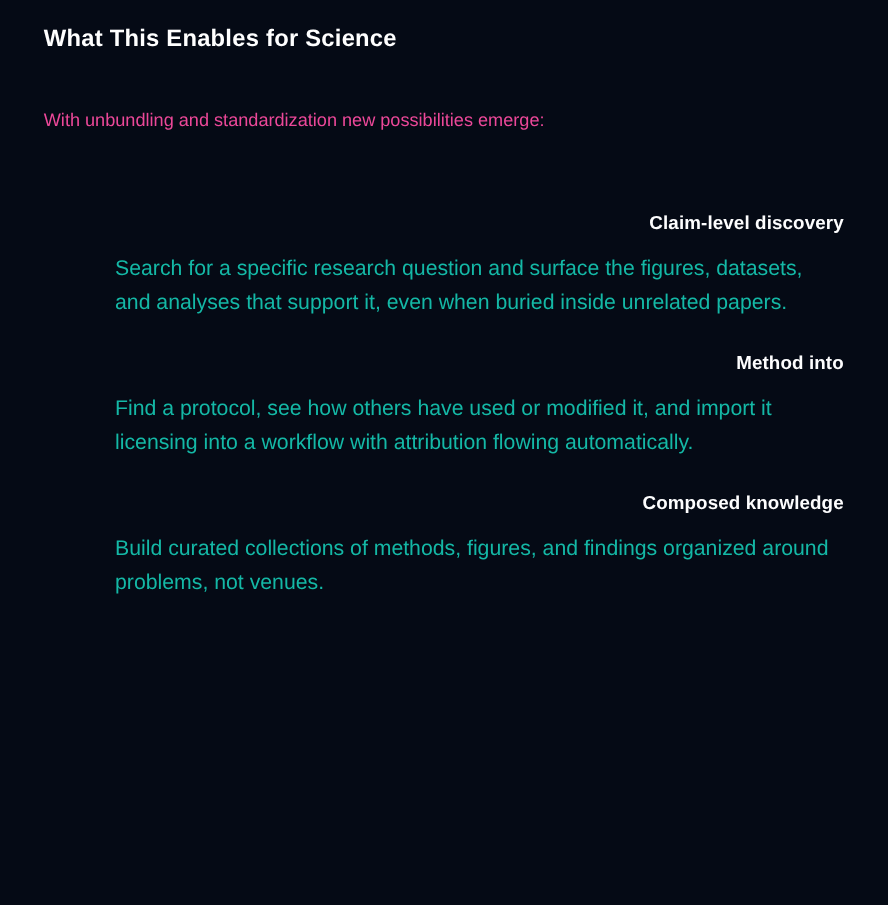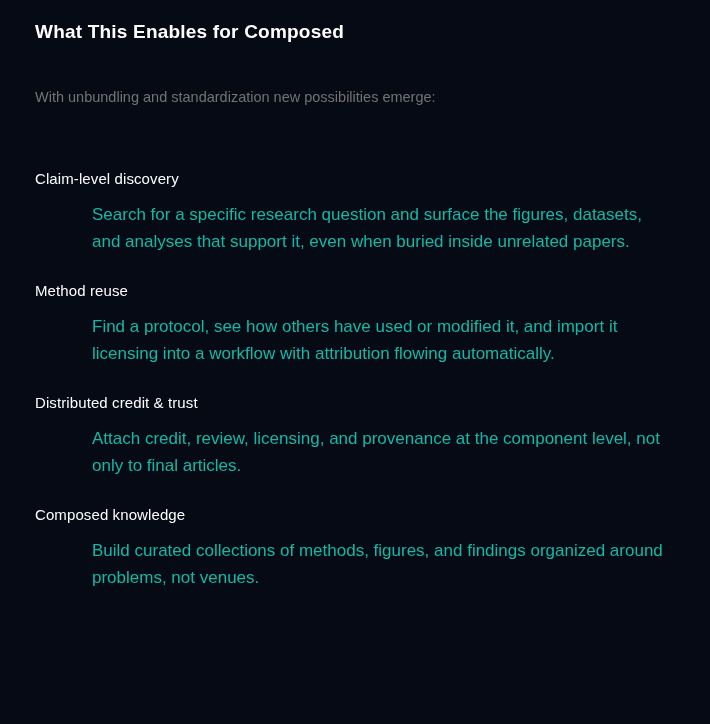"What This Enables for Composed" h1.doc-title { text: Composed -> Science }
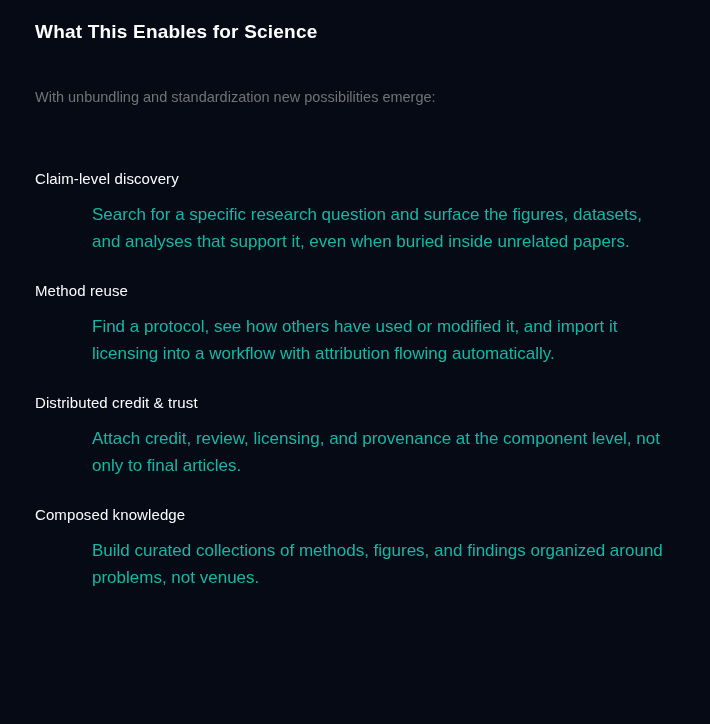"With unbundling and standardization new" .intro { color: #737373 -> #ec4899 }
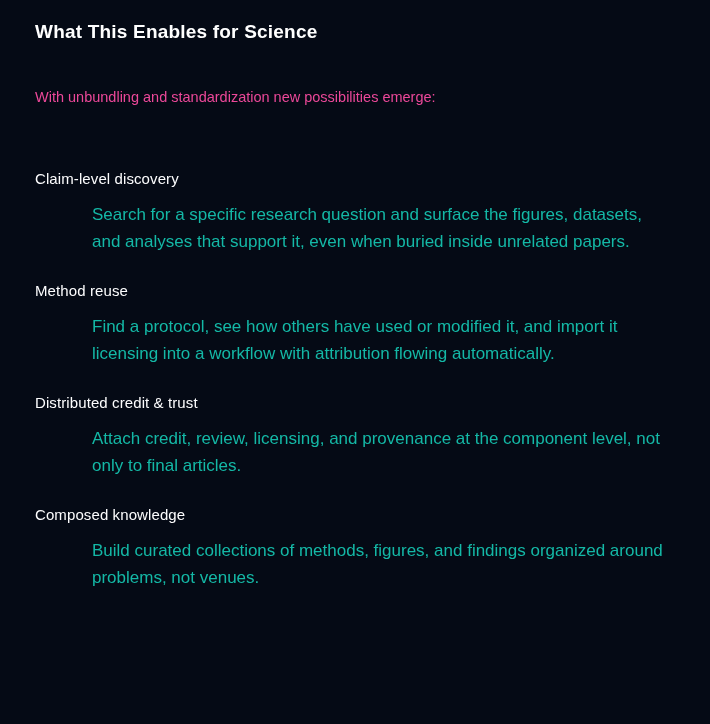"Claim-level discovery" .section-heading { font-weight: 400 -> 700; text-align: none -> right }
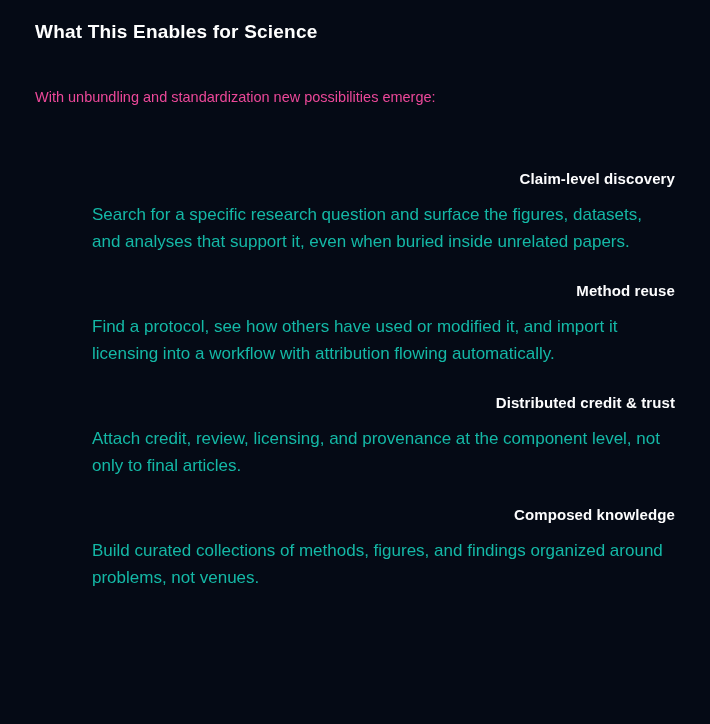"Method reuse" h2.section-heading { text: reuse -> into }
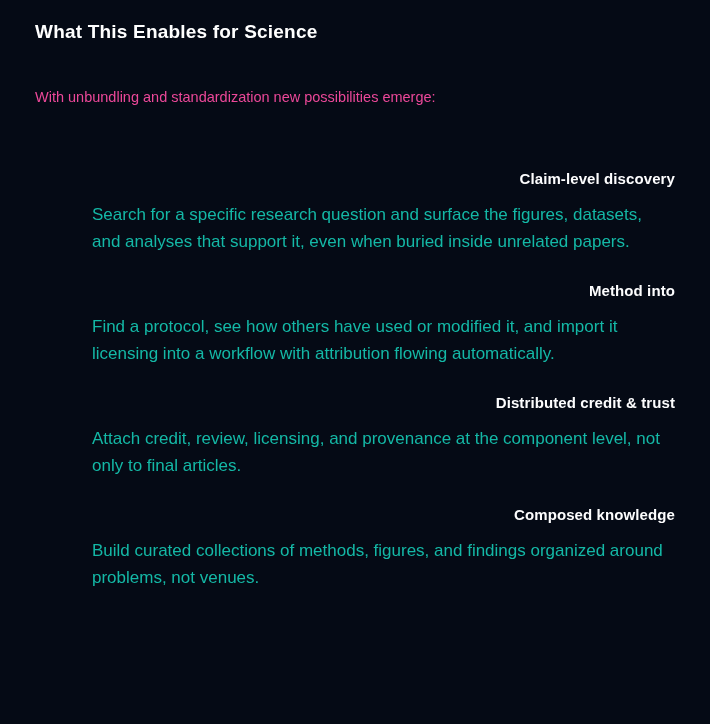"Distributed credit & trust" div.section { html: <div> <h2>Distributed credit &amp; trust</h2> <p>Attach credit, review, licensing, and provenance at the component level, not only to final articles.</p> </div> -> none }
